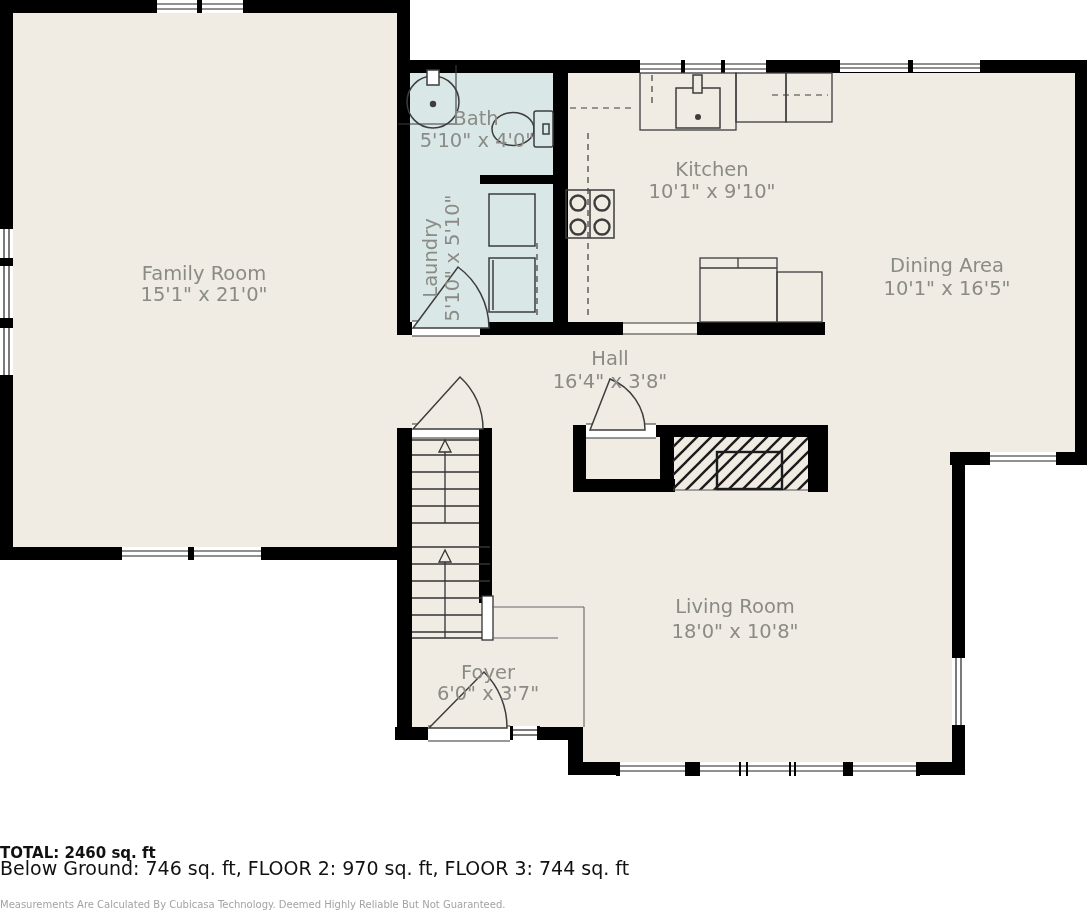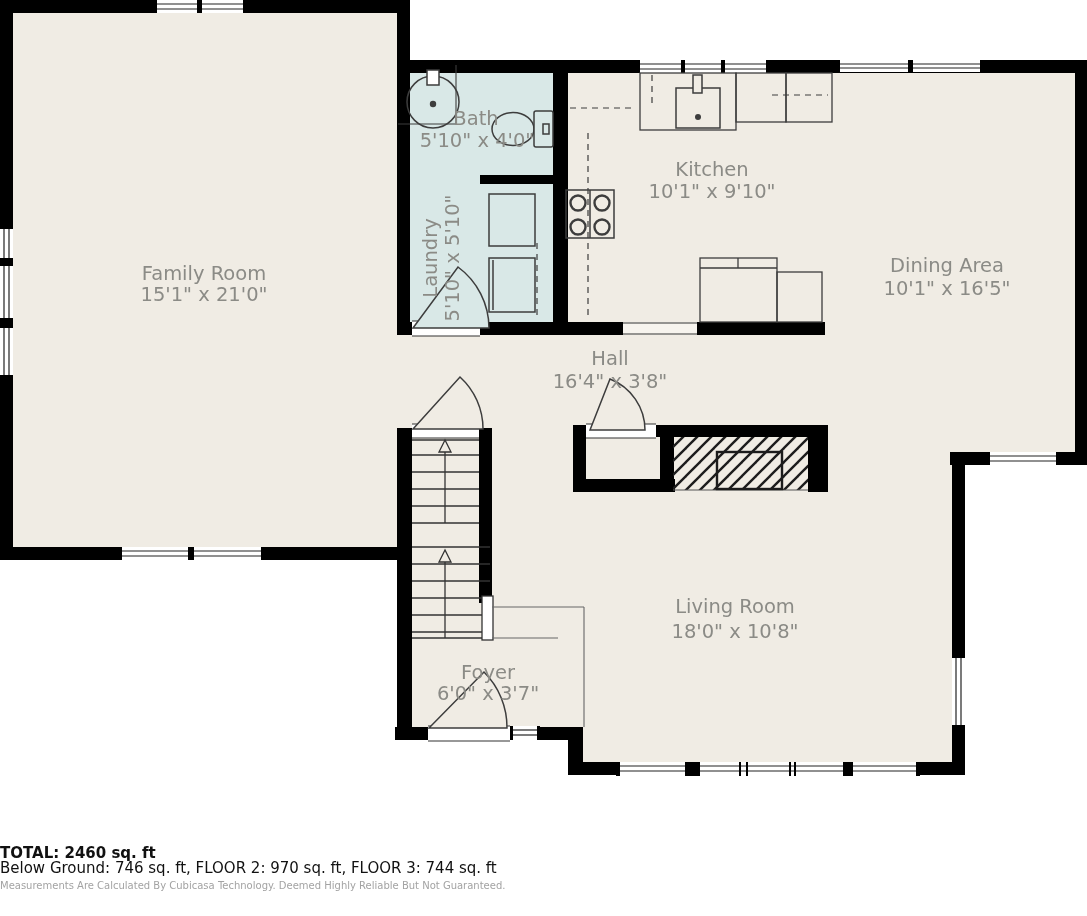"Below Ground: 746 sq. ft," #footer .line { font-size: 15px -> 19px }
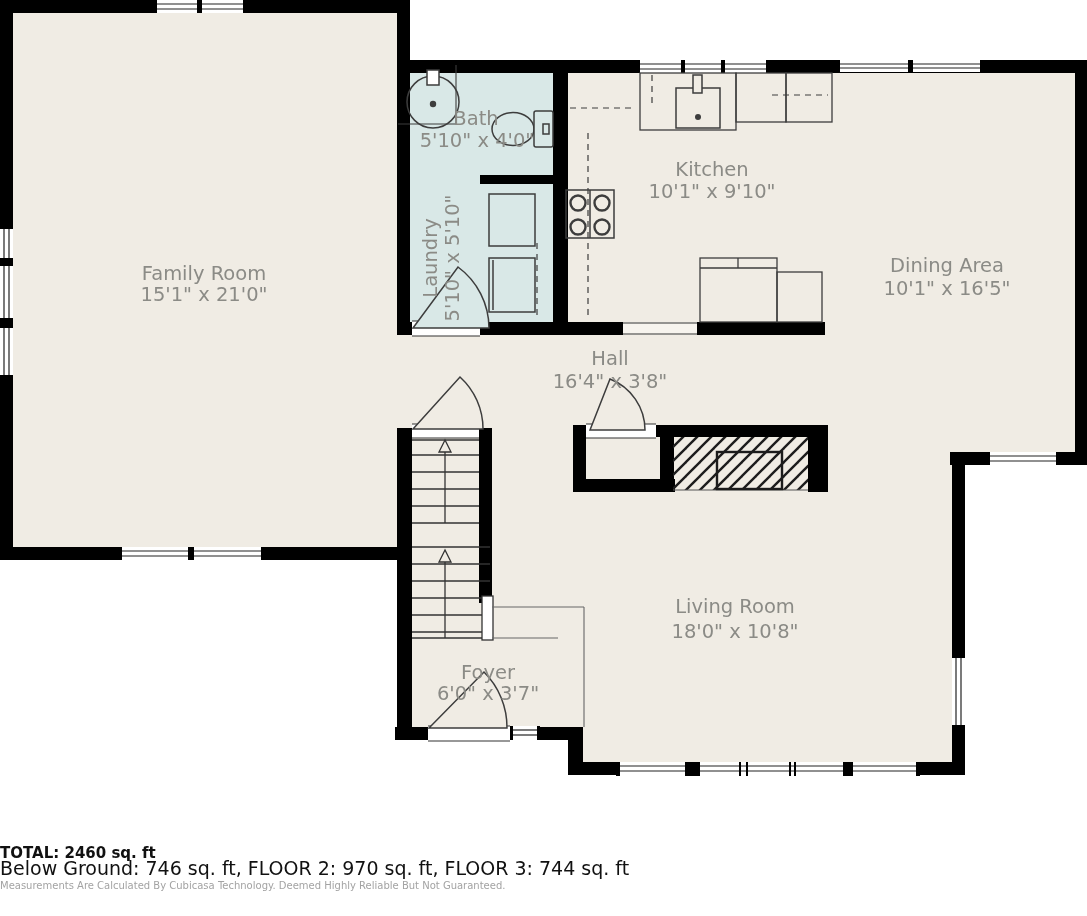"Measurements Are Calculated By Cubicasa" #footer .disclaimer { margin-top: 4px -> 23px }
